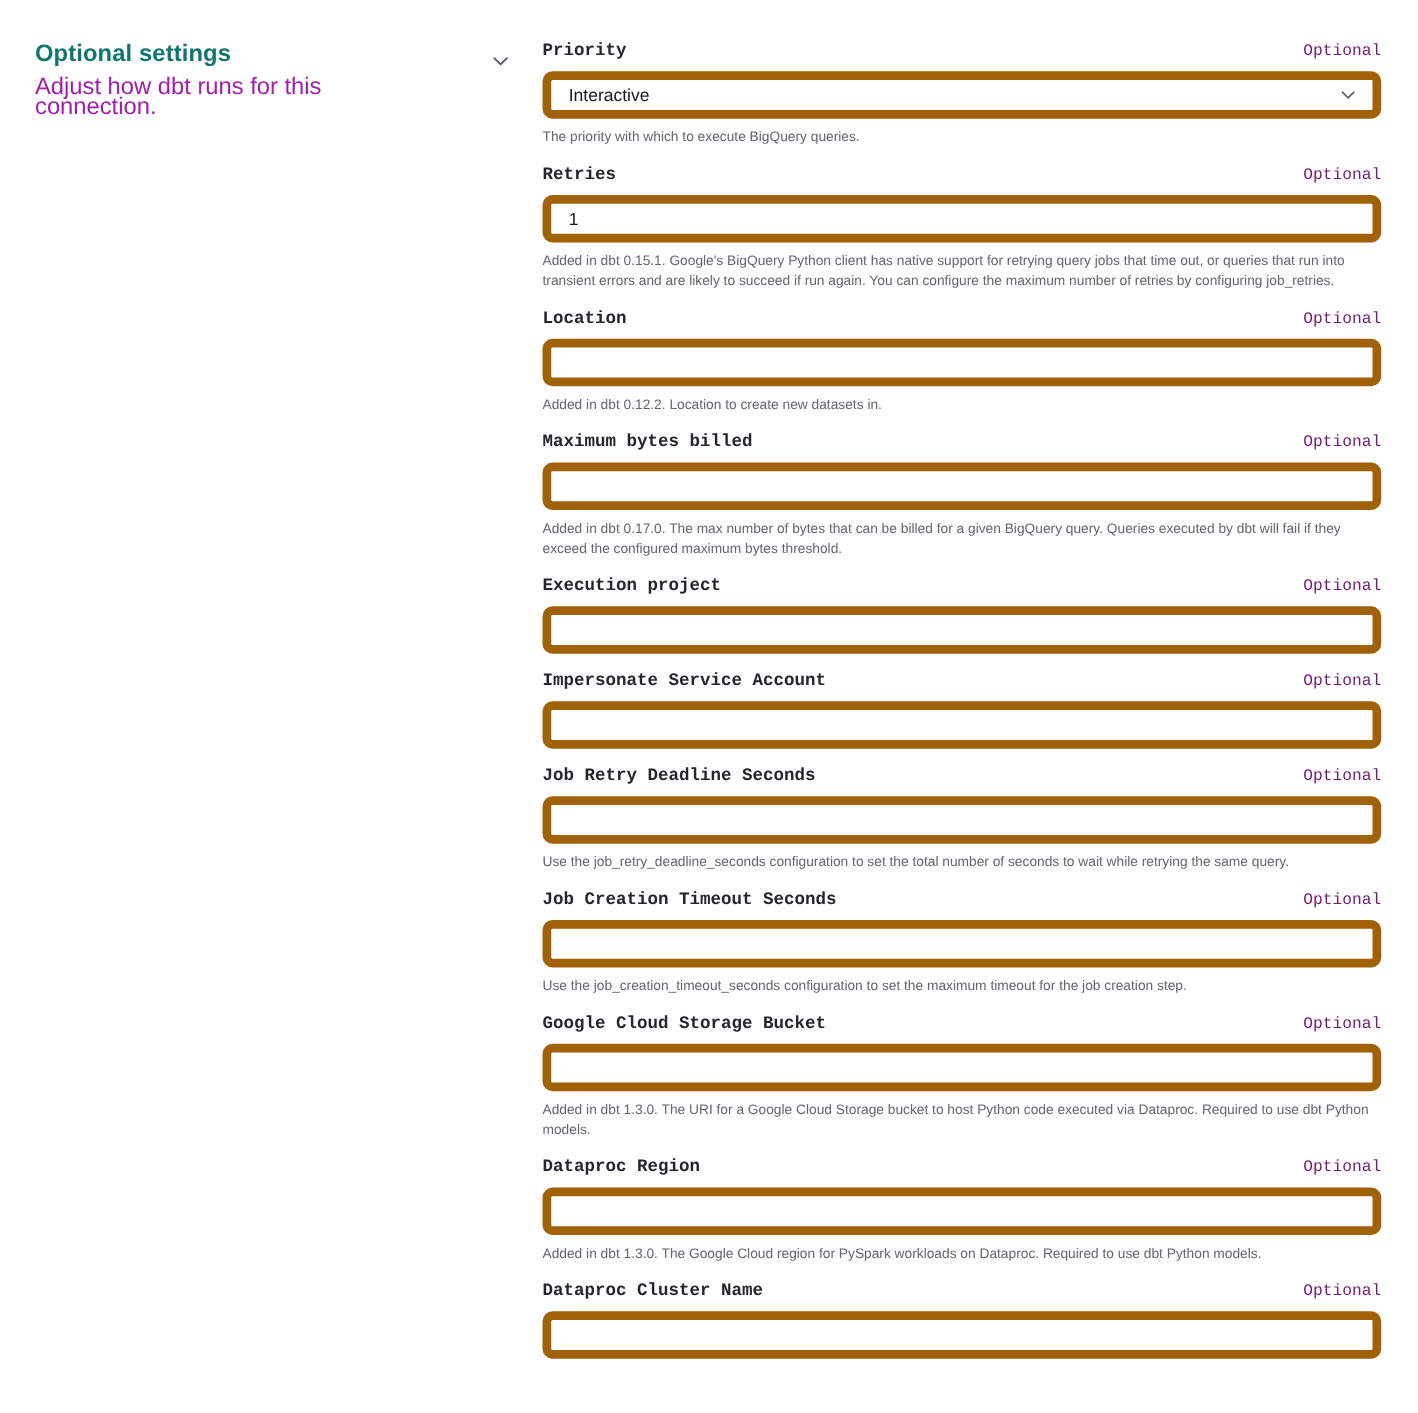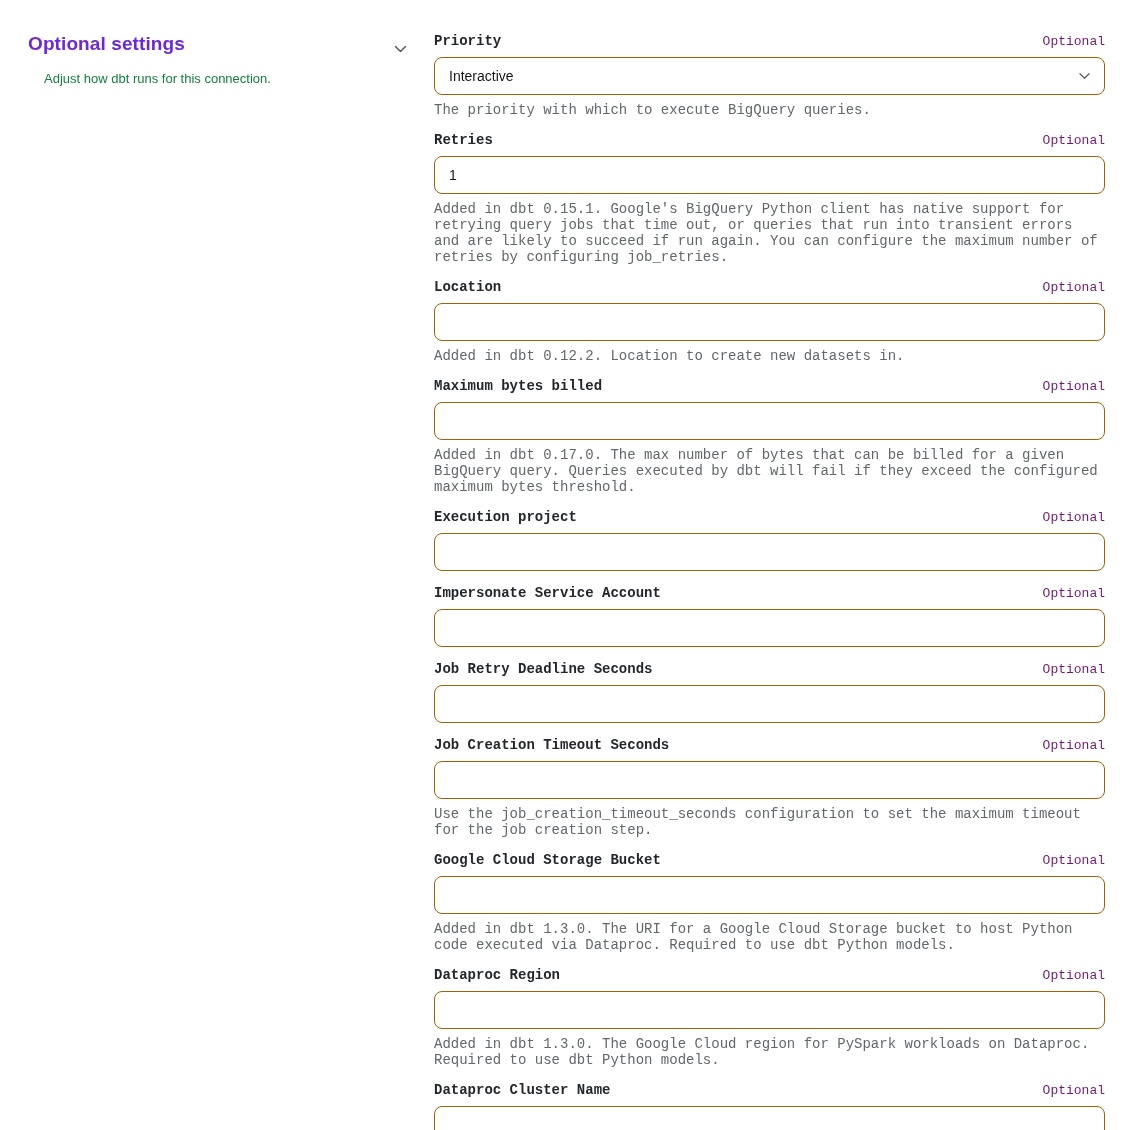"Optional settings" .section-title { color: #6d28d9 -> #0f766e }
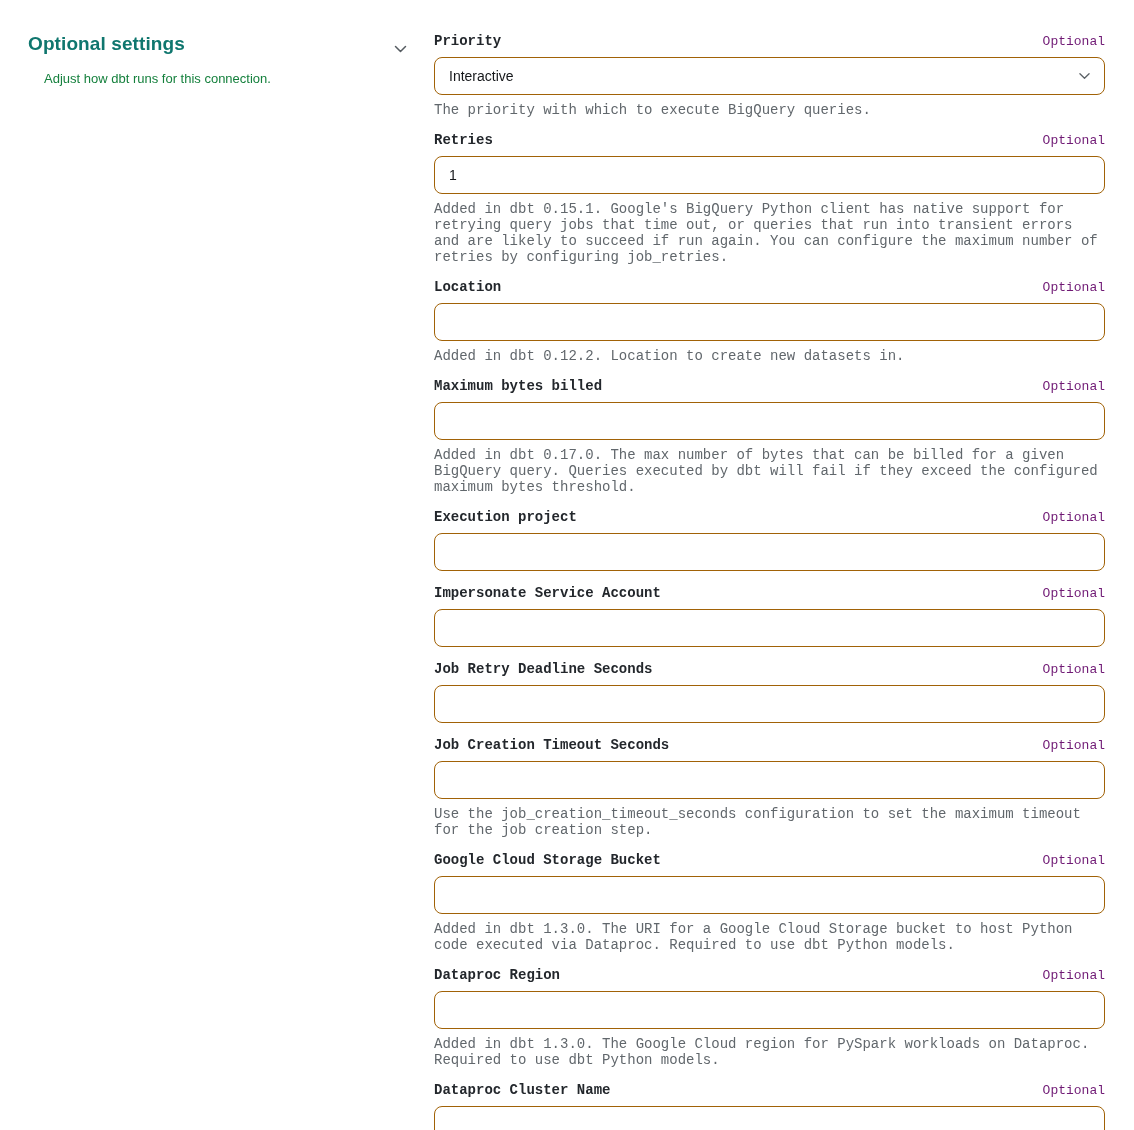"Adjust how dbt runs for" .section-subtitle { color: #15803d -> #a21caf; font-size: 13px -> 19px; margin: 16px -> 0 }
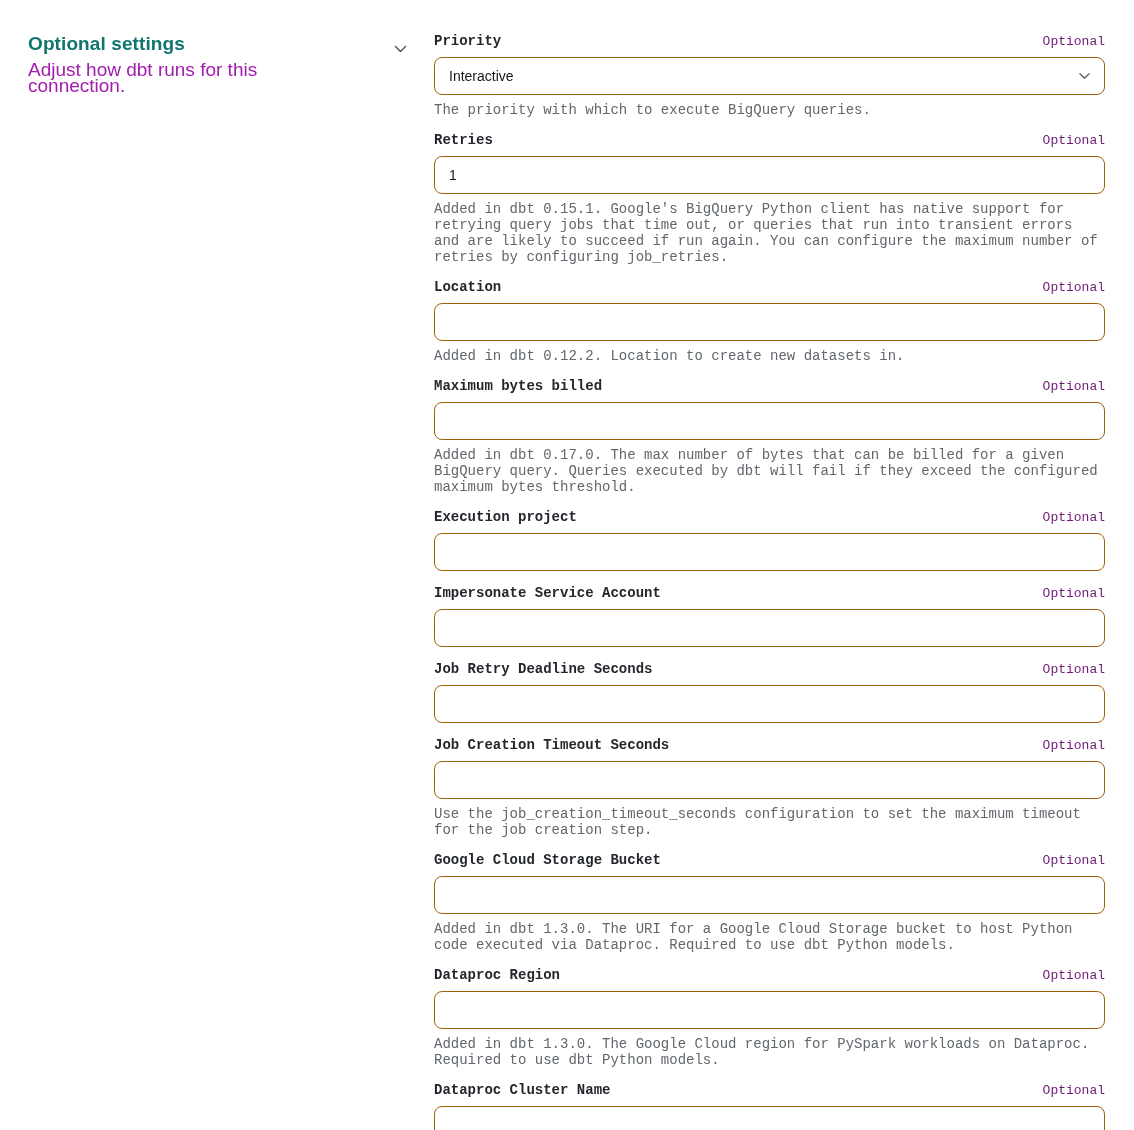"Interactive" .text-input, .select-box { border: 1px solid #a16207 -> 7px solid #a16207 }
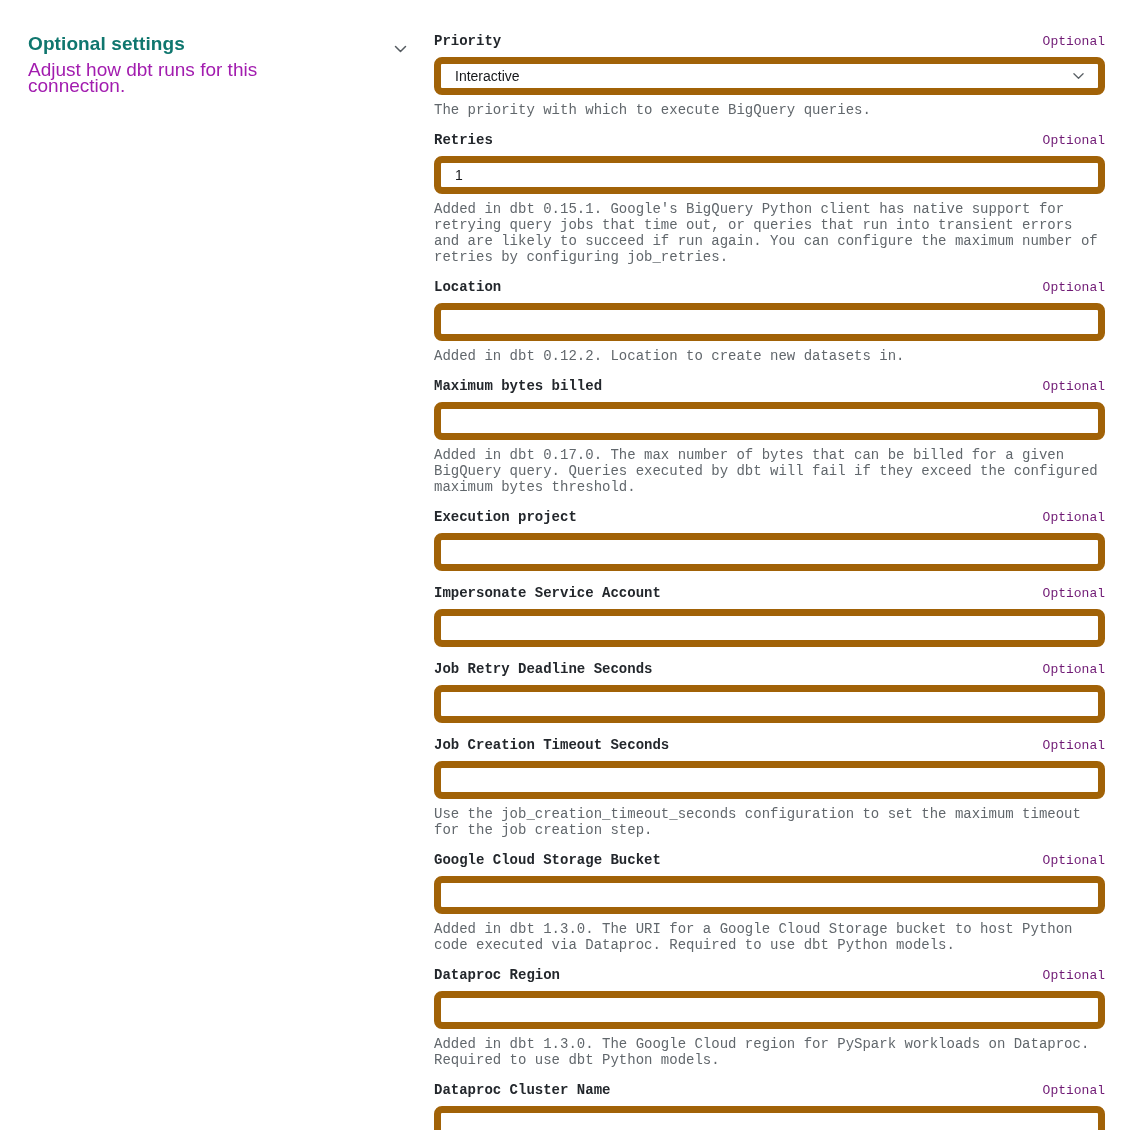"The priority with which to" .help { font-family: Liberation Mono, monospace -> none; font-size: 14px -> 11px }
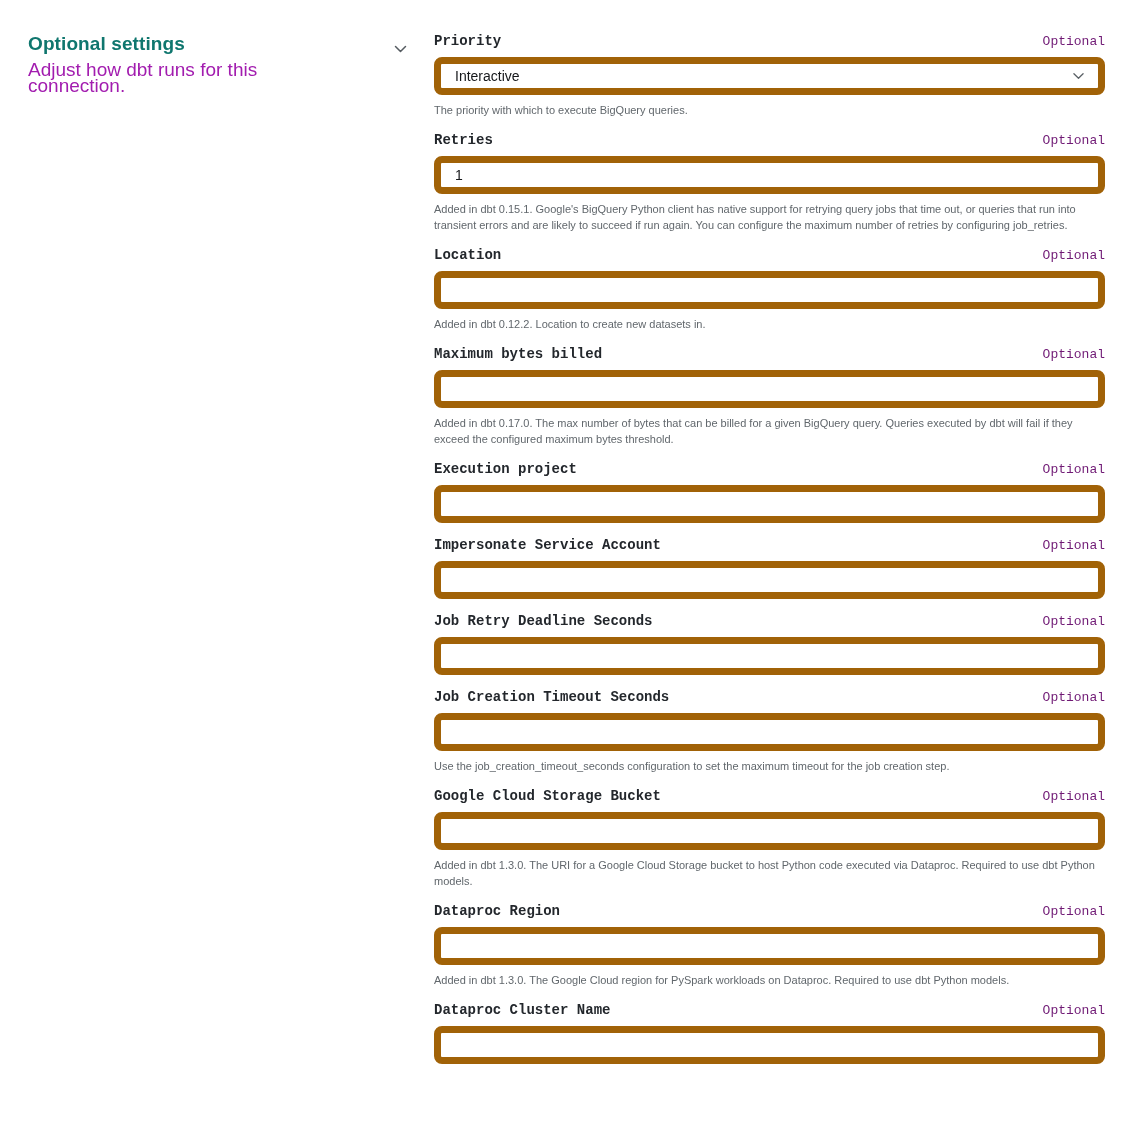"Use the job_retry_deadline_seconds" p.help { html: none -> <p>Use the job_retry_deadline_seconds configuration to set the total number of seconds to wait while retrying the same query.</p> }
